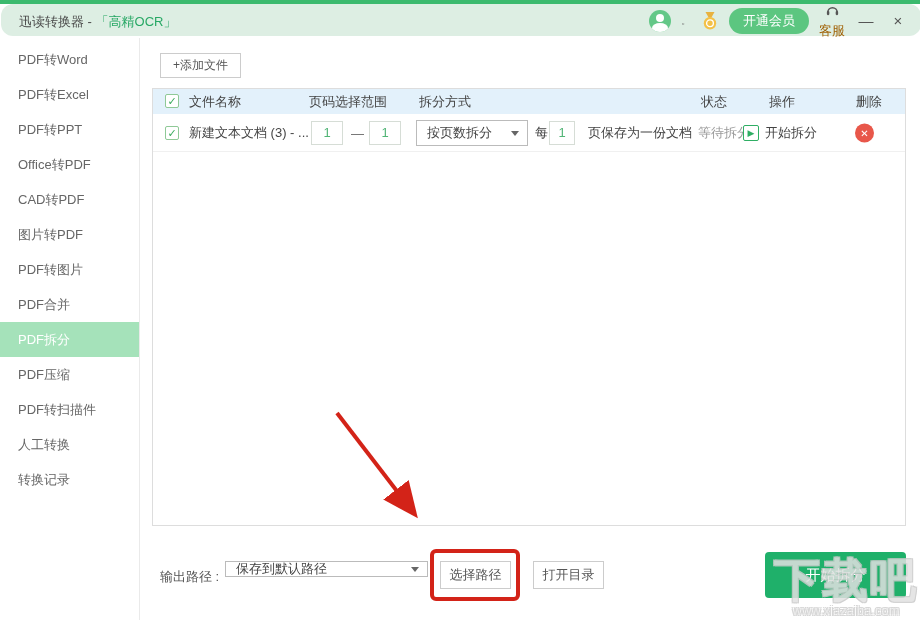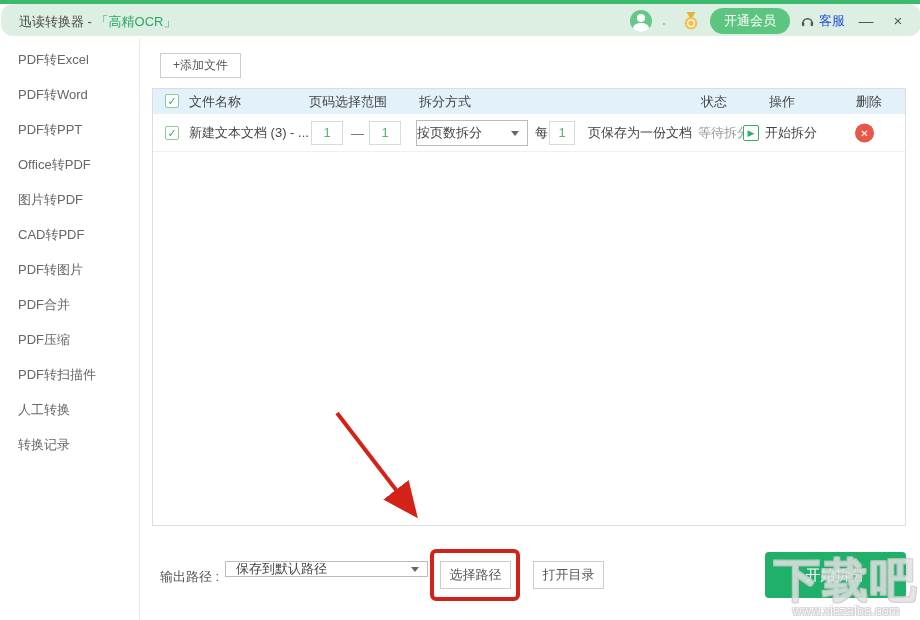"客服" .service { color: #1d4ed8 -> #a16207; flex-direction: none -> column }
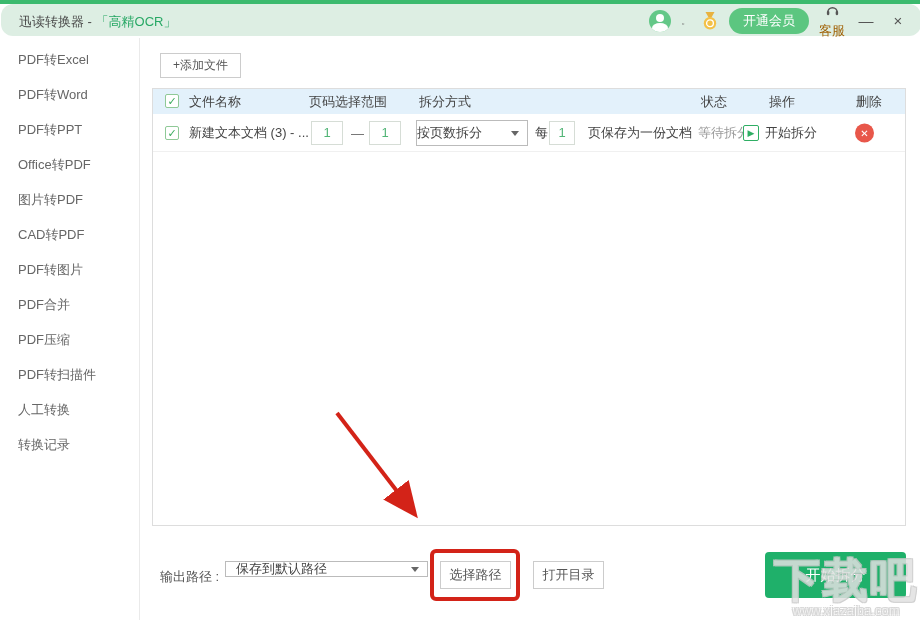"PDF转Excel" div.side-item { order: before "PDF转Word" -> after "PDF转Word" }
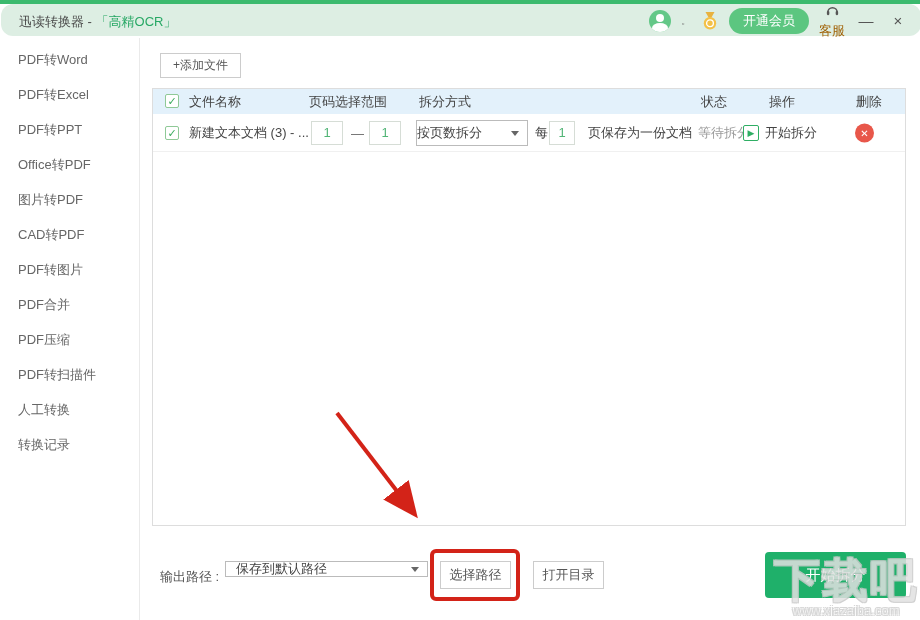"按页数拆分" .r-method { padding-left: none -> 10px }
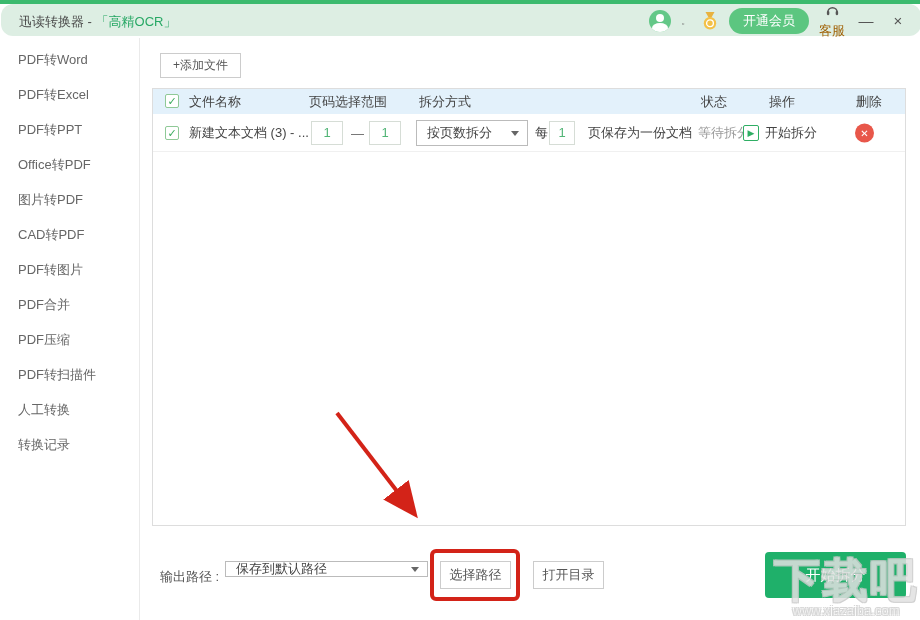"图片转PDF" div.side-item { order: before "CAD转PDF" -> after "CAD转PDF" }
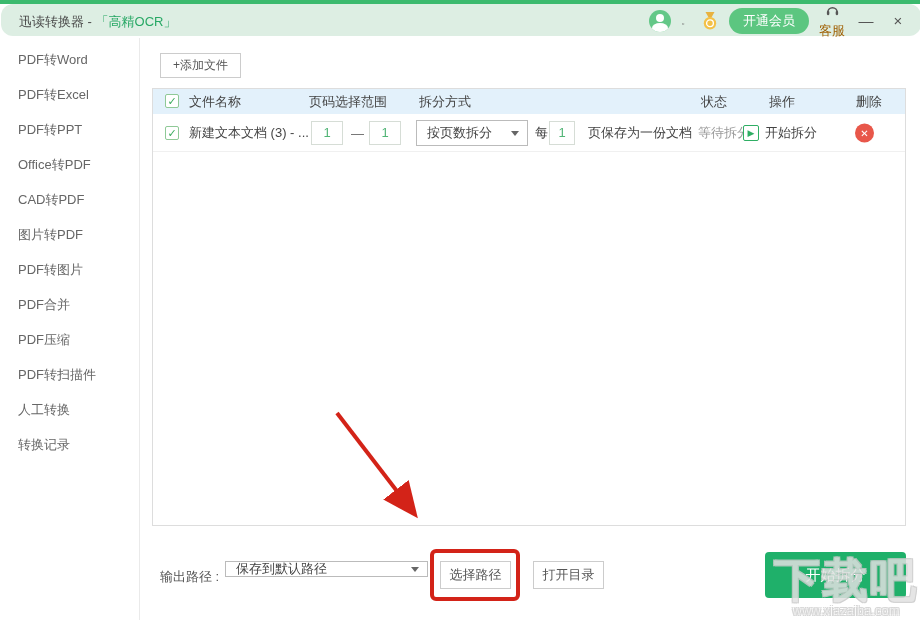"PDF拆分" div.side-item { html: none -> <div>PDF拆分</div> }
